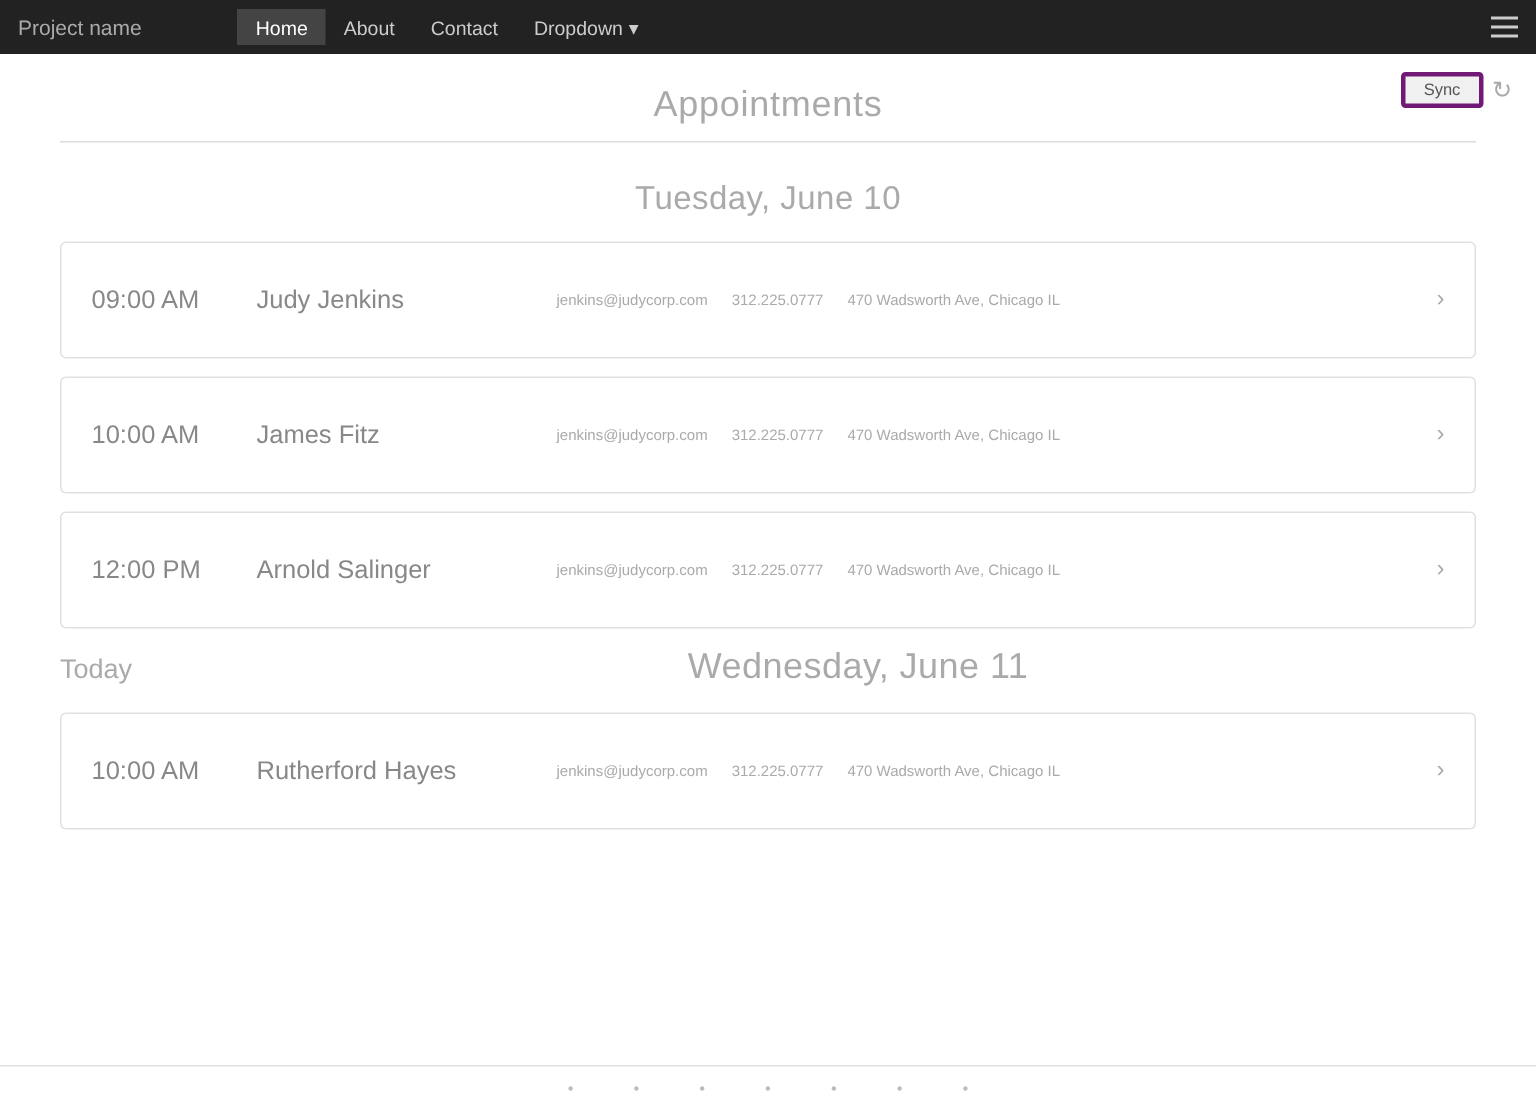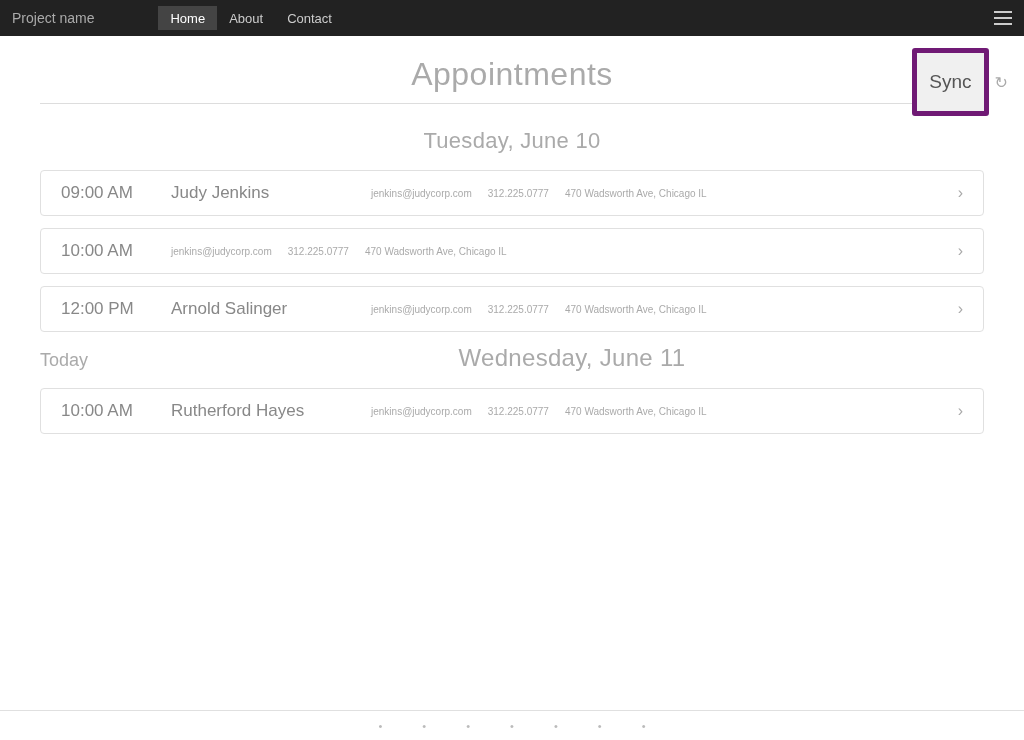"Dropdown" div.nav-item { html: none -> <div> <span>Dropdown</span> <span>▾</span> </div> }
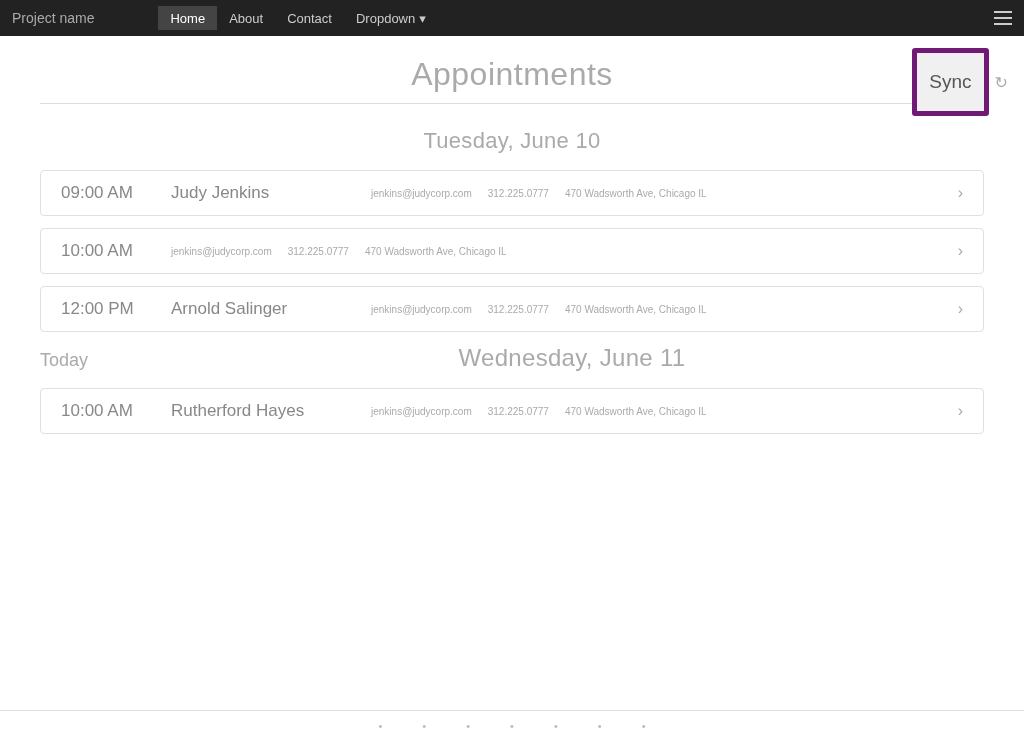"Appointments" .page-title { font-size: 32px -> 24px }
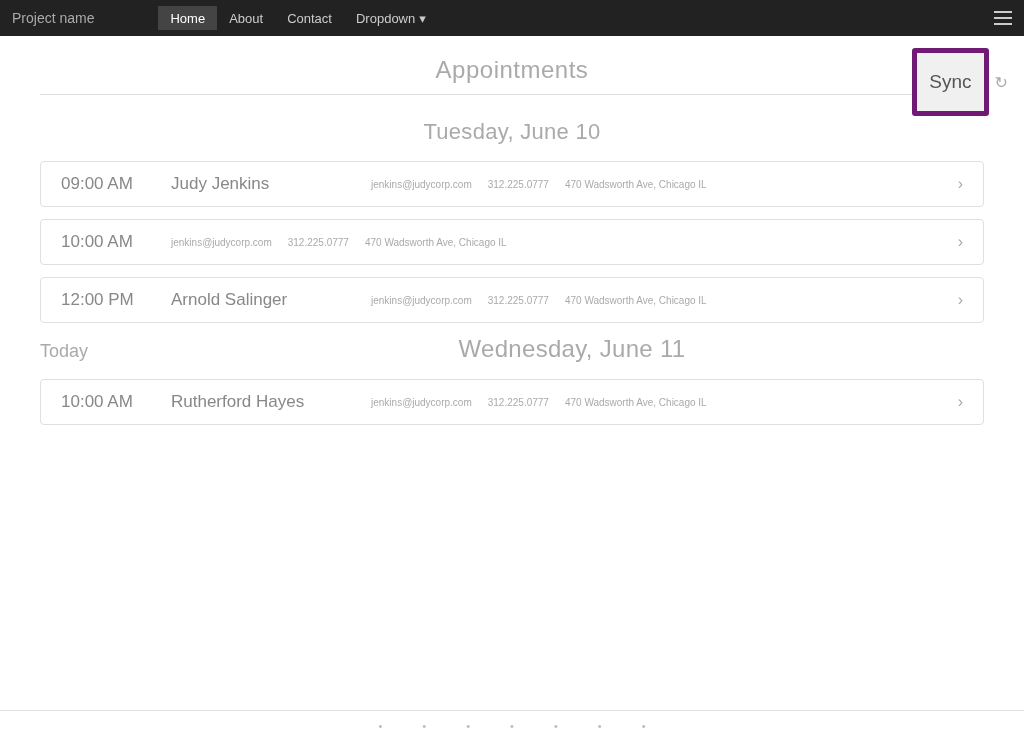"Sync" .sync-btn { border: 5px solid #701a75 -> 3px solid #701a75; font-size: 19px -> 11px; padding: 18px 12px -> 3px 12px }
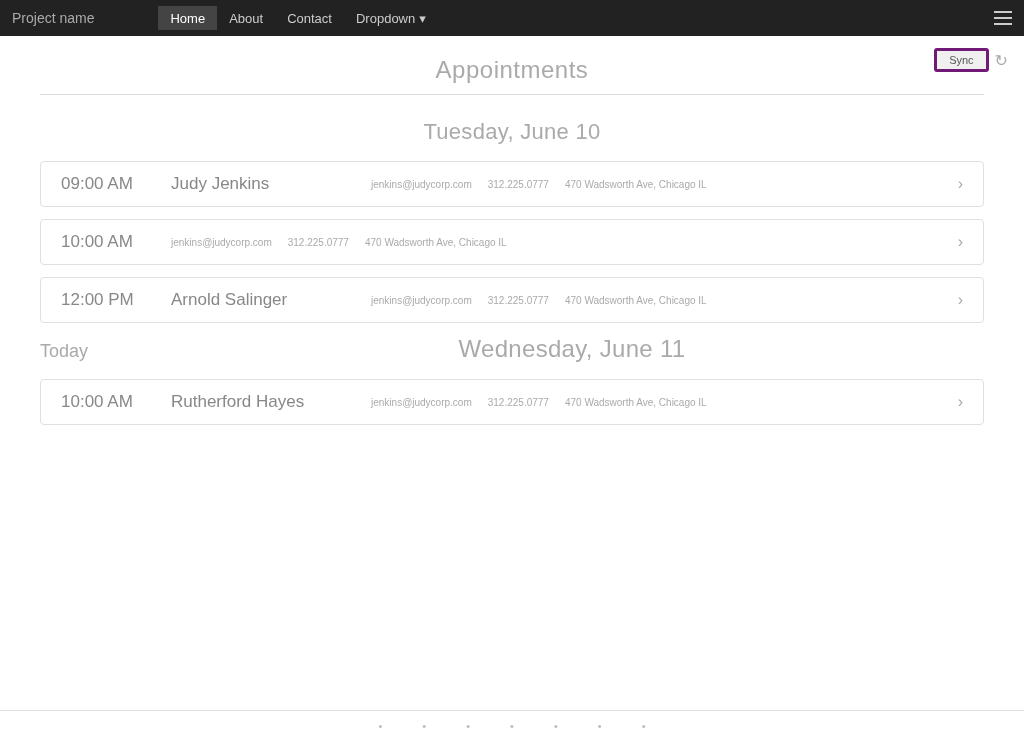"09:00 AM" .appointment-card { padding: 12px 20px -> 28px 20px }
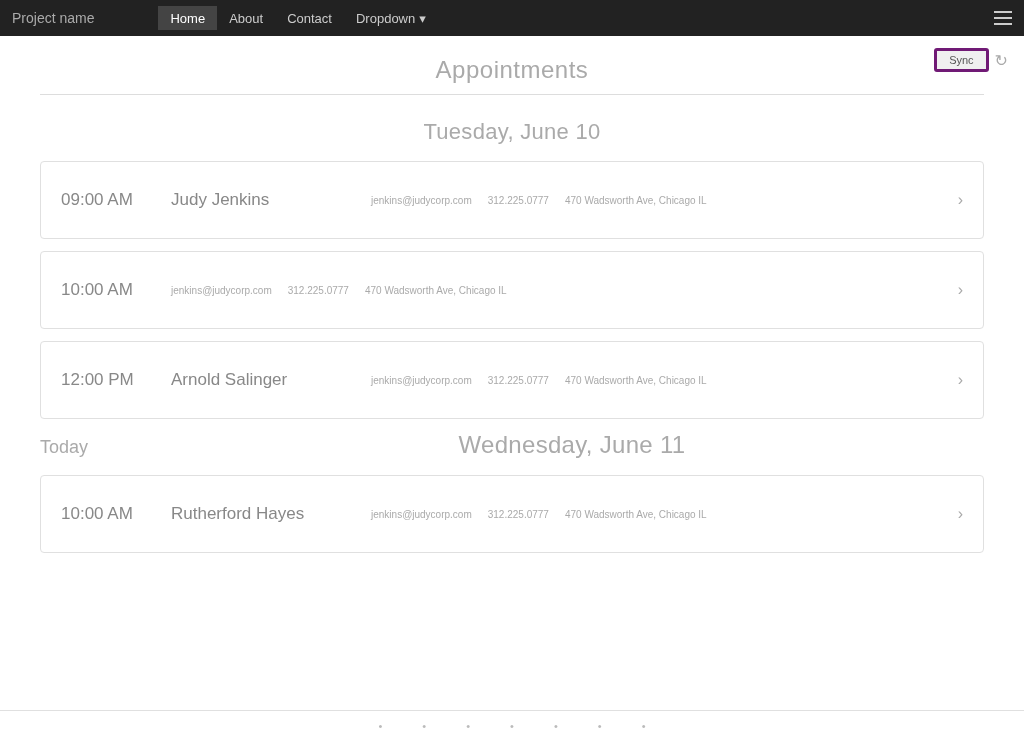"James Fitz" span.appt-name { html: none -> <span>James Fitz</span> }
